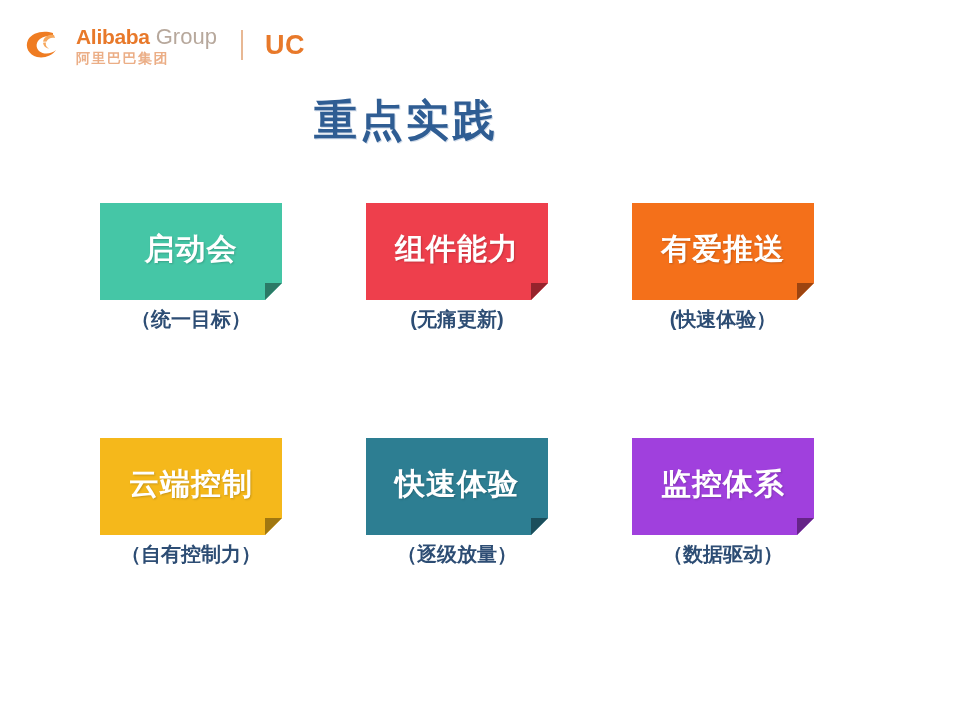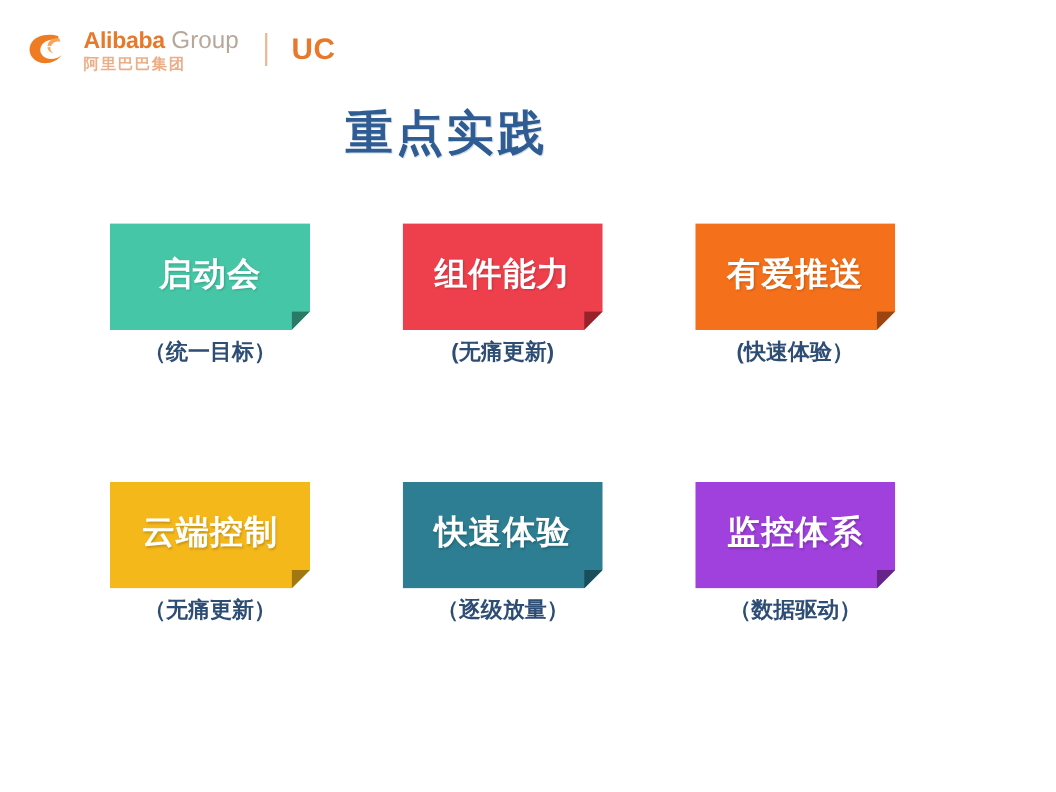"（无痛更新）" div.card-caption { text: 无痛更新 -> 自有控制力 }
